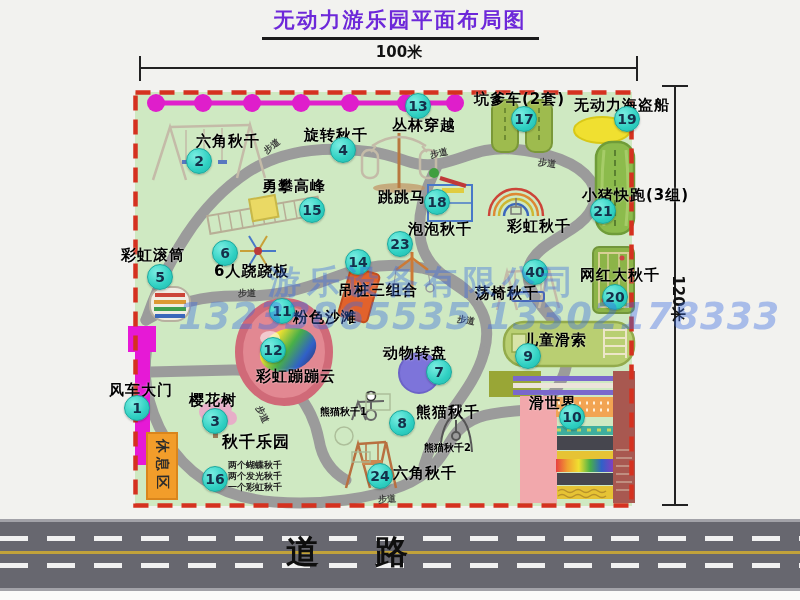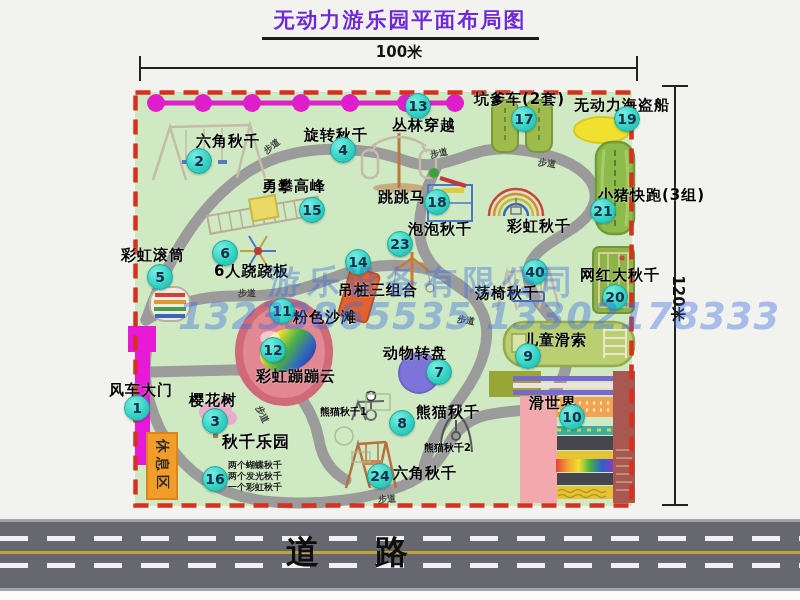"小猪快跑(3组)" div.lbl { margin-left: 16px -> none }
